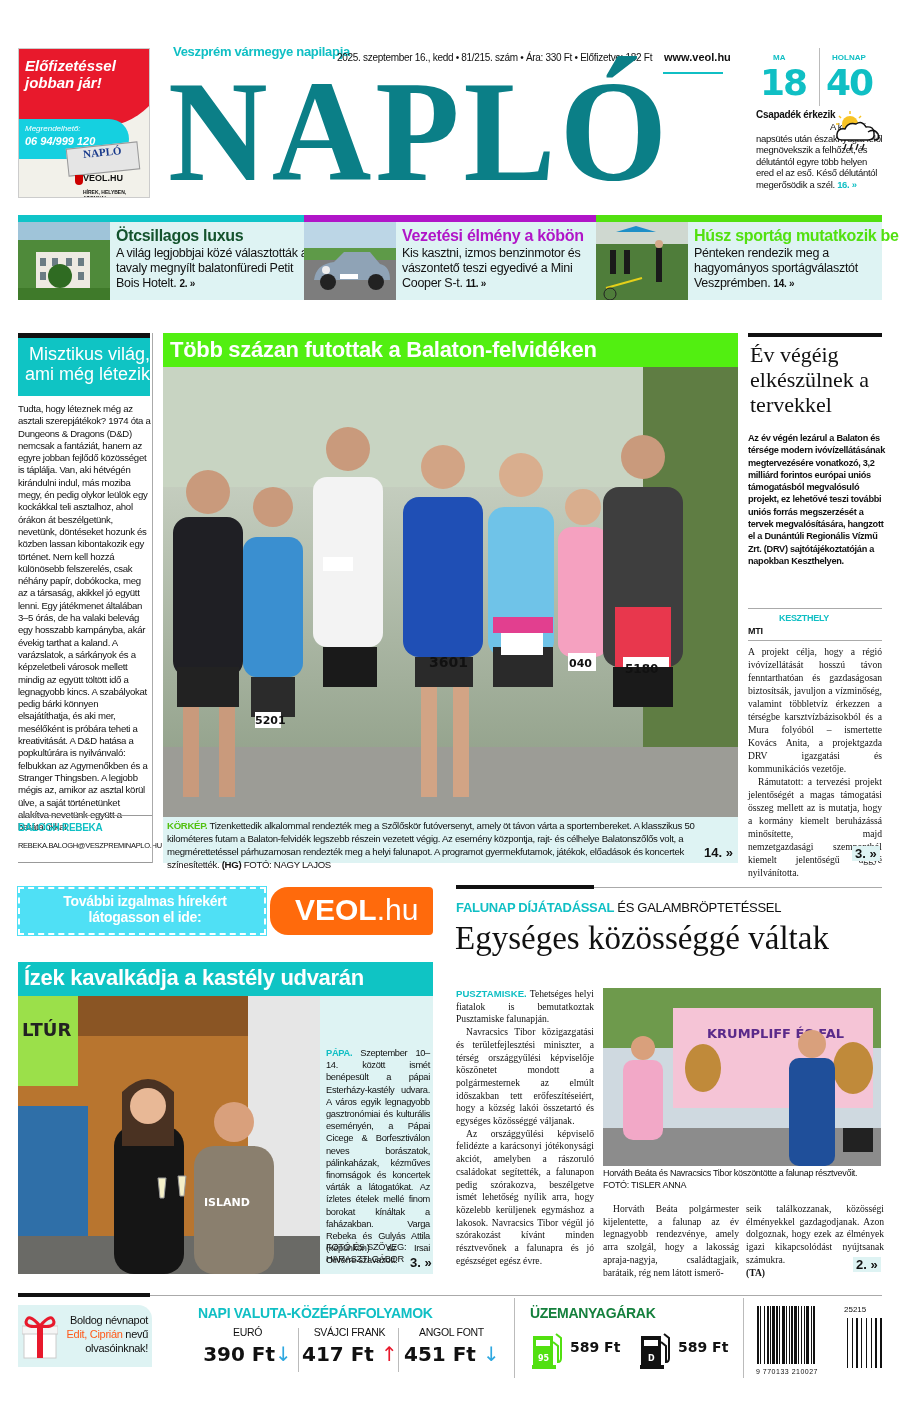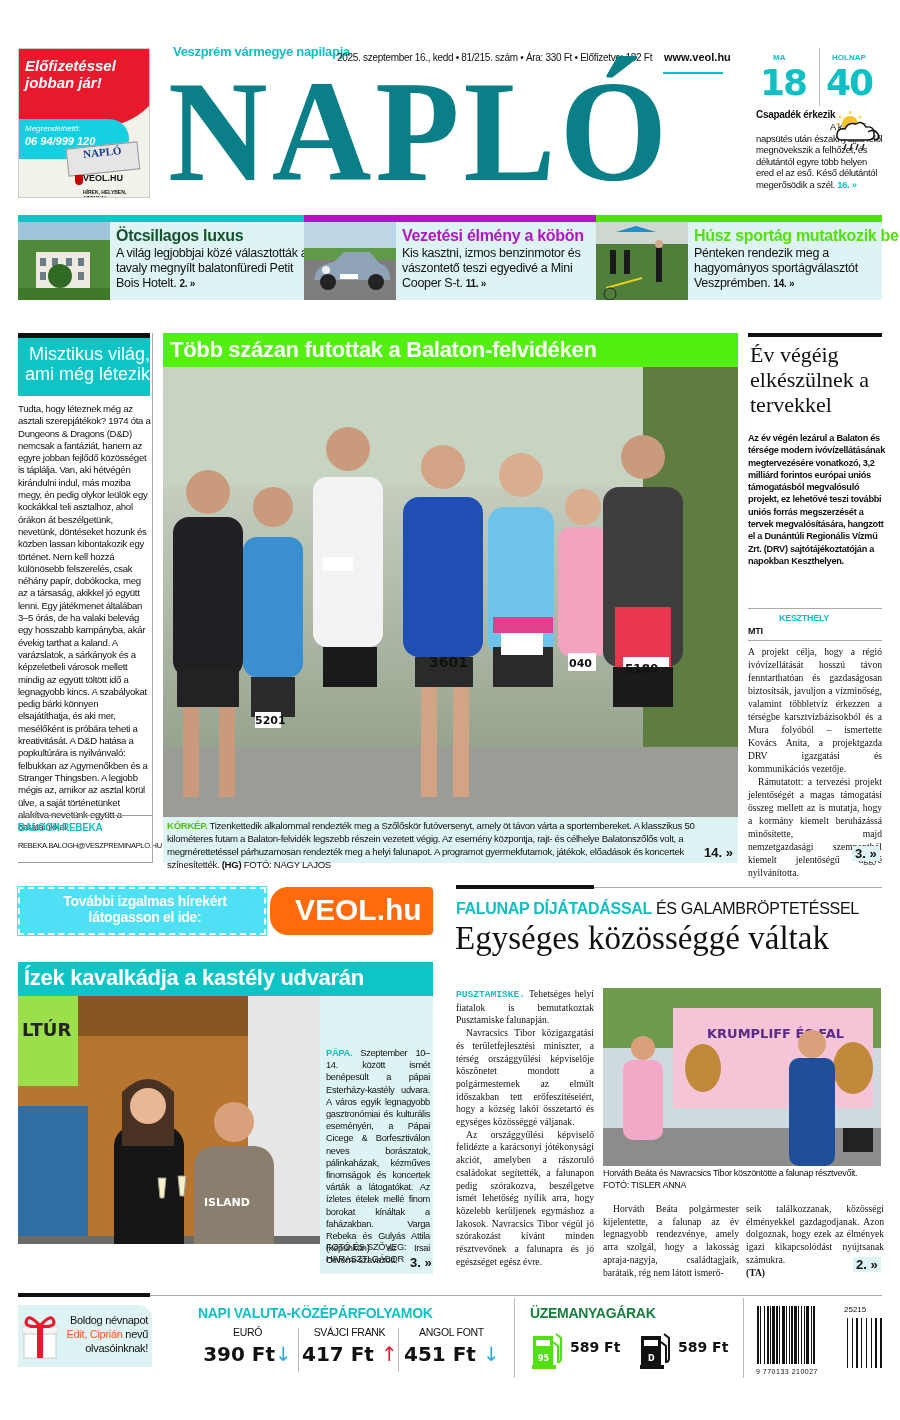".hu" #veol-logo span { font-weight: bold -> normal }
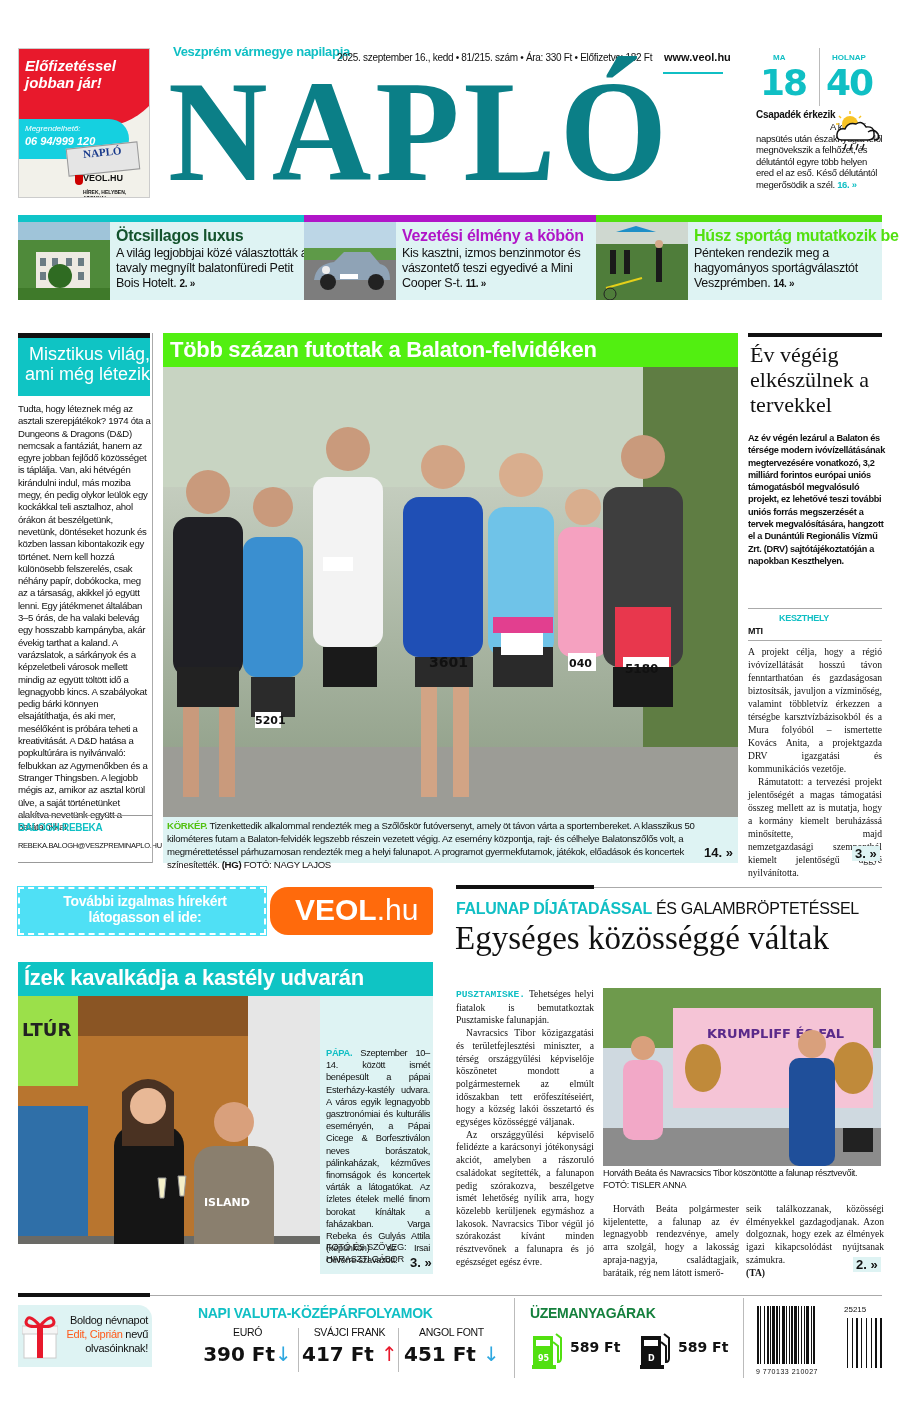"FALUNAP DÍJÁTADÁSSAL ÉS" #fal-kicker { font-size: 16px -> 13px }
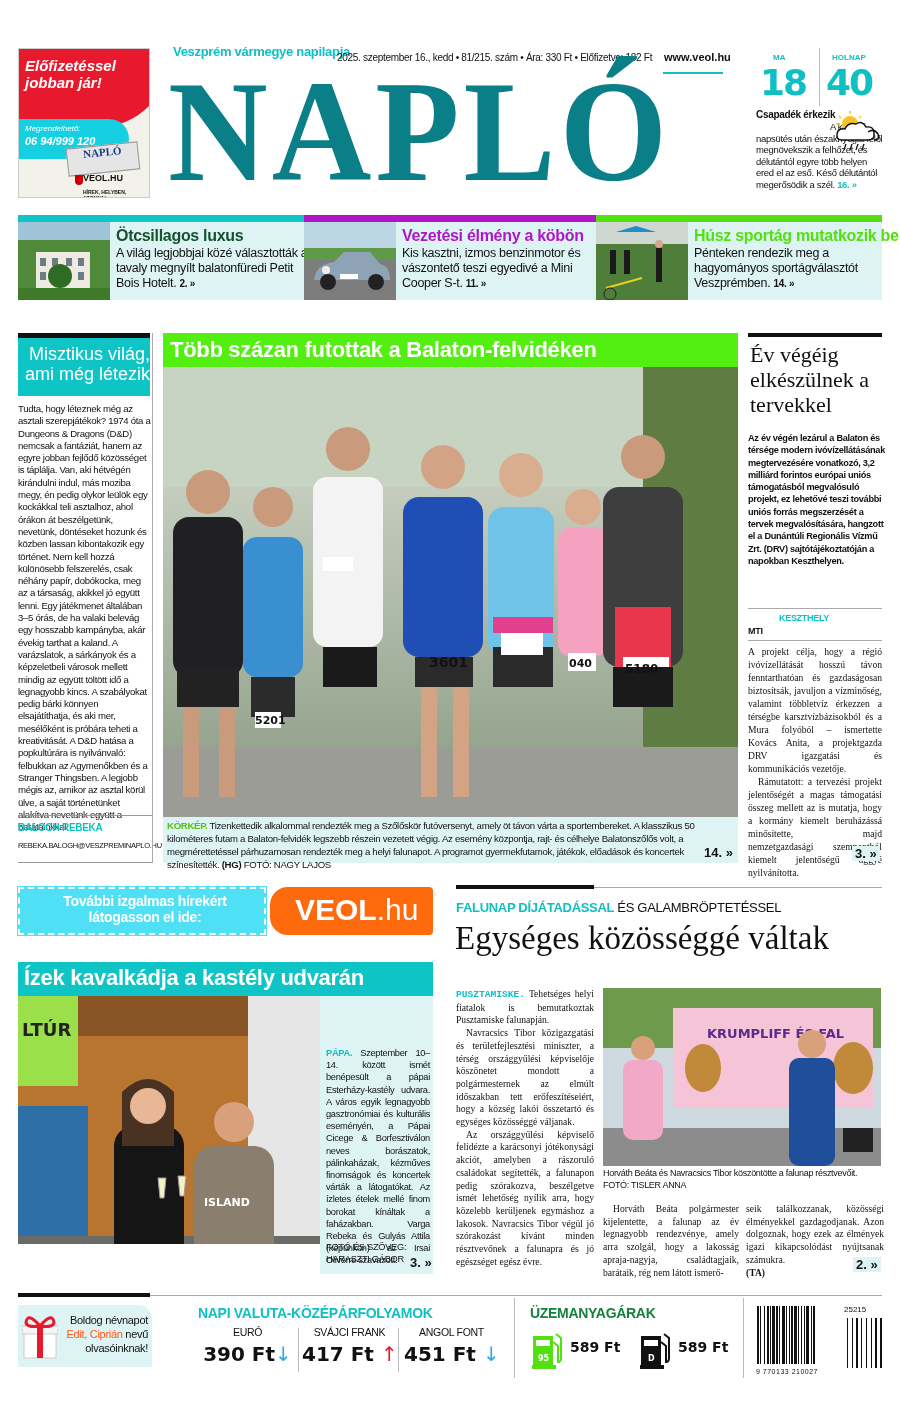"PUSZTAMISKE." b.teal { font-family: Liberation Mono, monospace -> Liberation Sans, sans-serif }
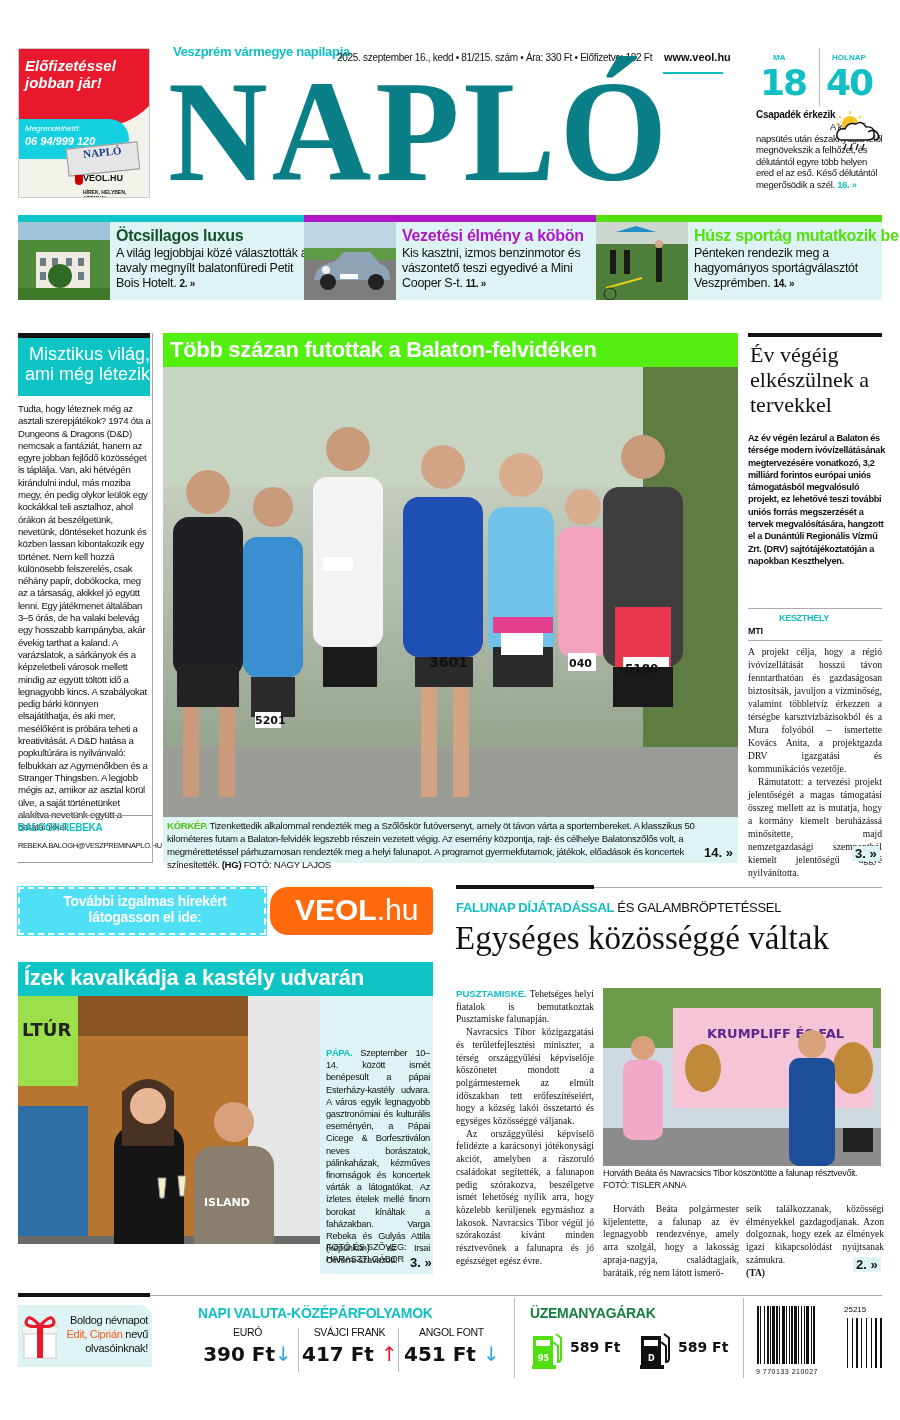"LTÚR" #izek-photo { height: 248px -> 278px }
